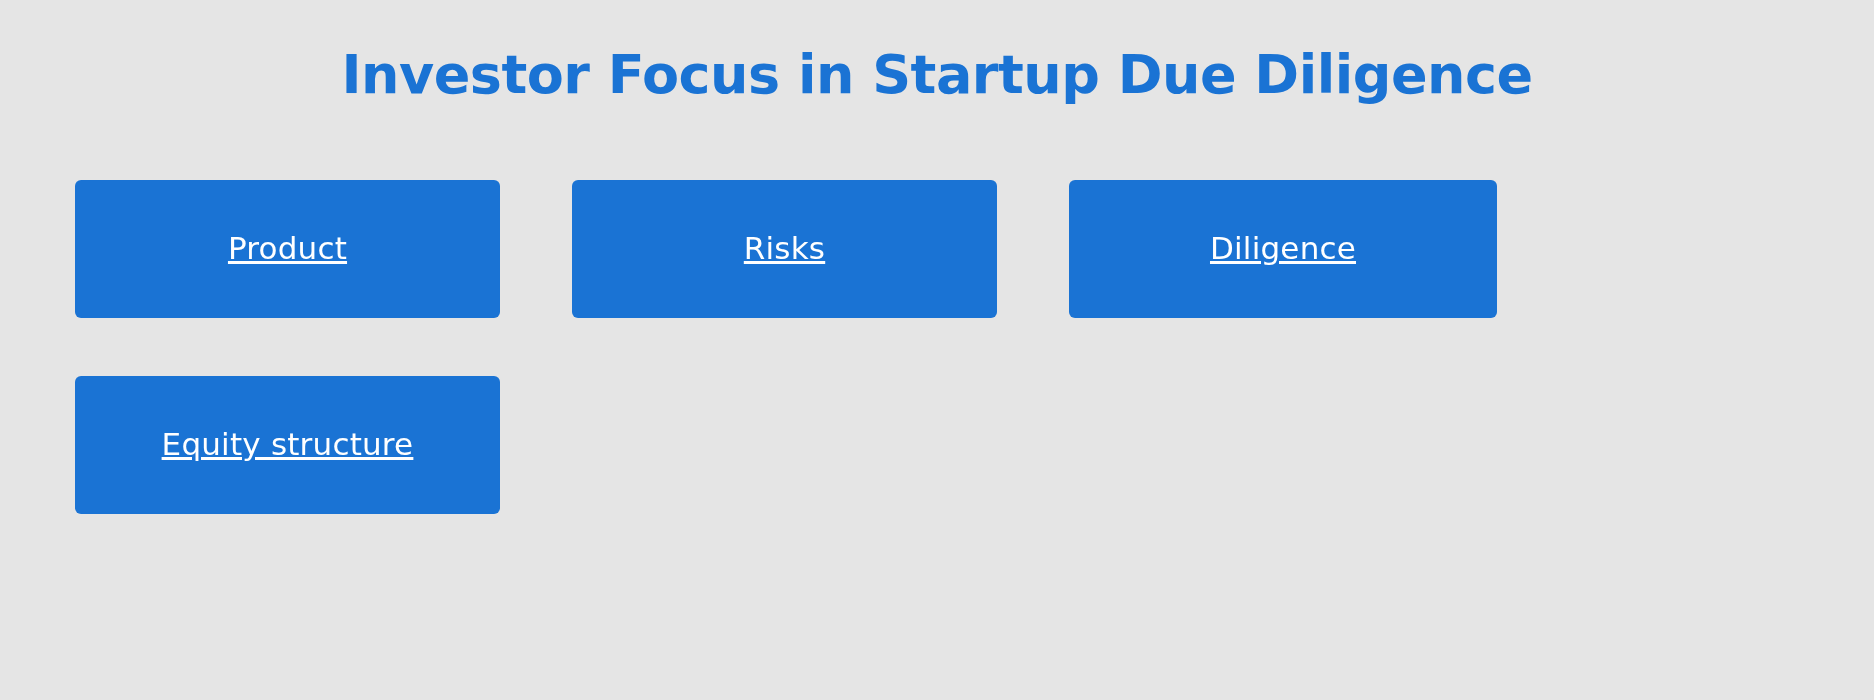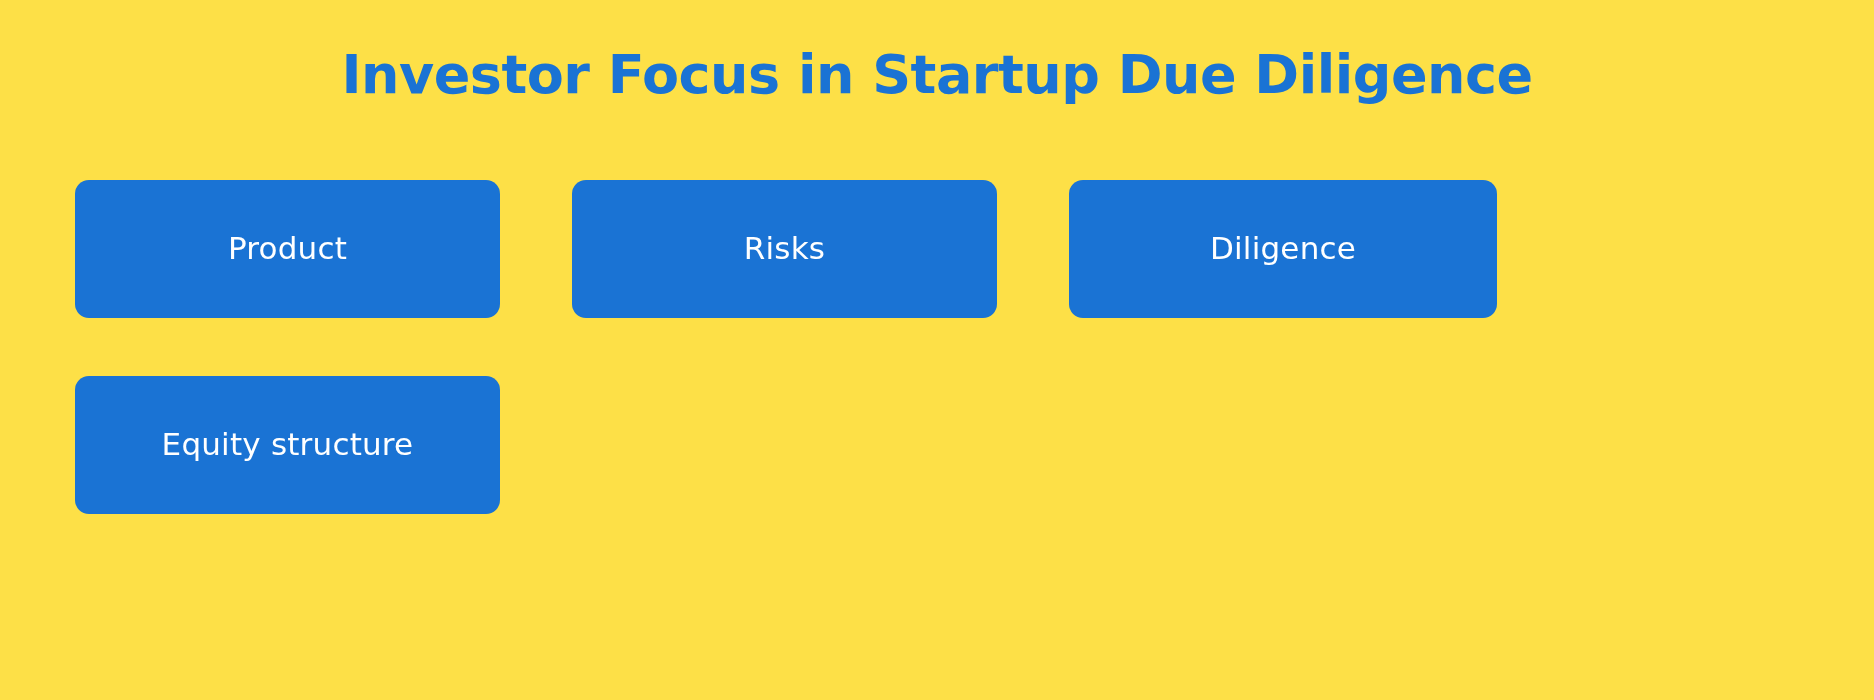"Investor Focus in Startup Due" .canvas { background: #fde047 -> #e5e5e5 }
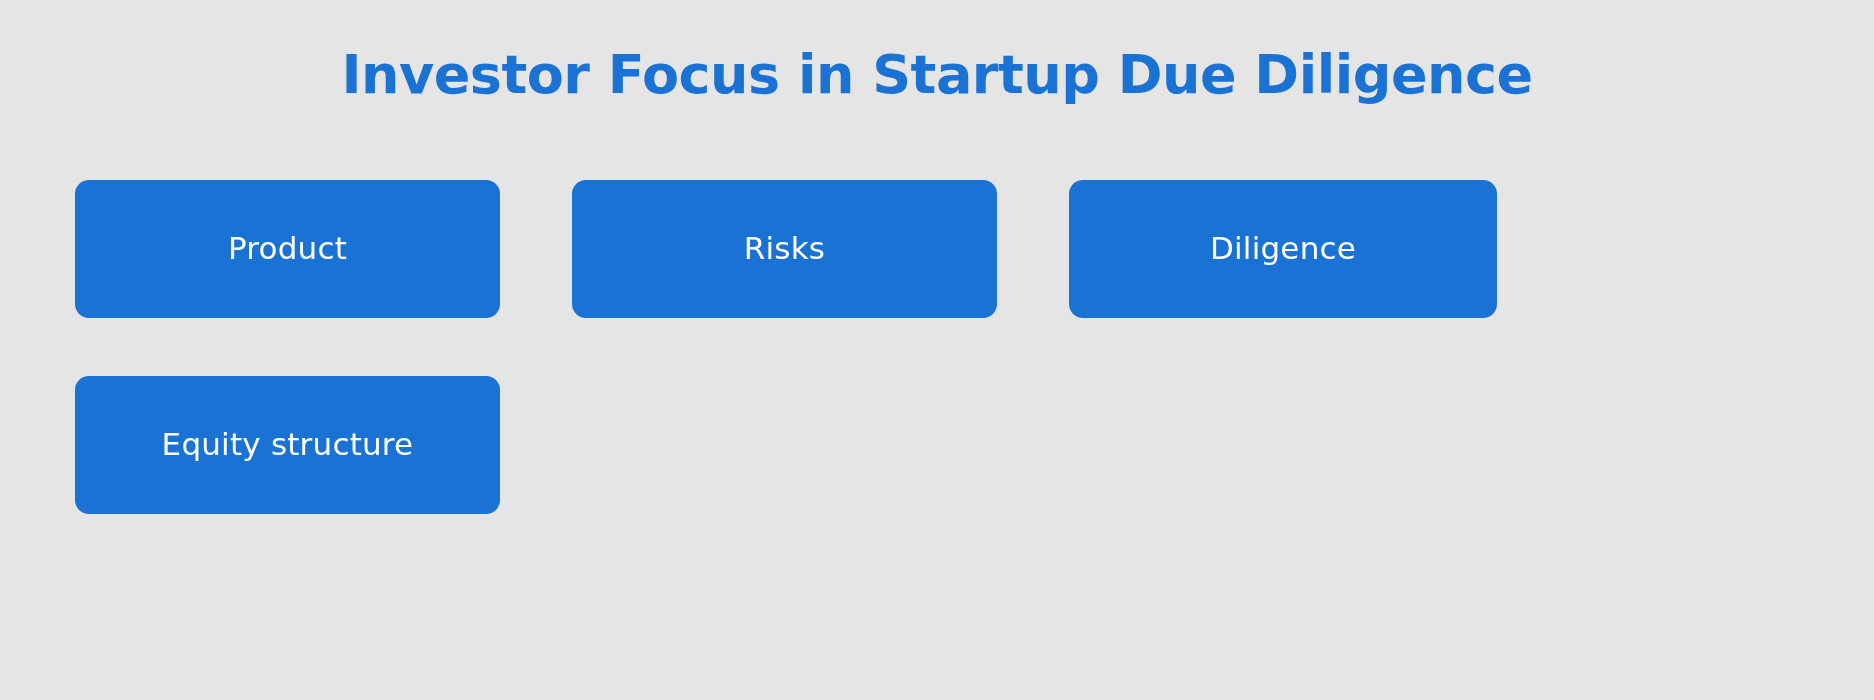"Product" .box { border-radius: 14px -> 6px; text-decoration: none -> underline }
